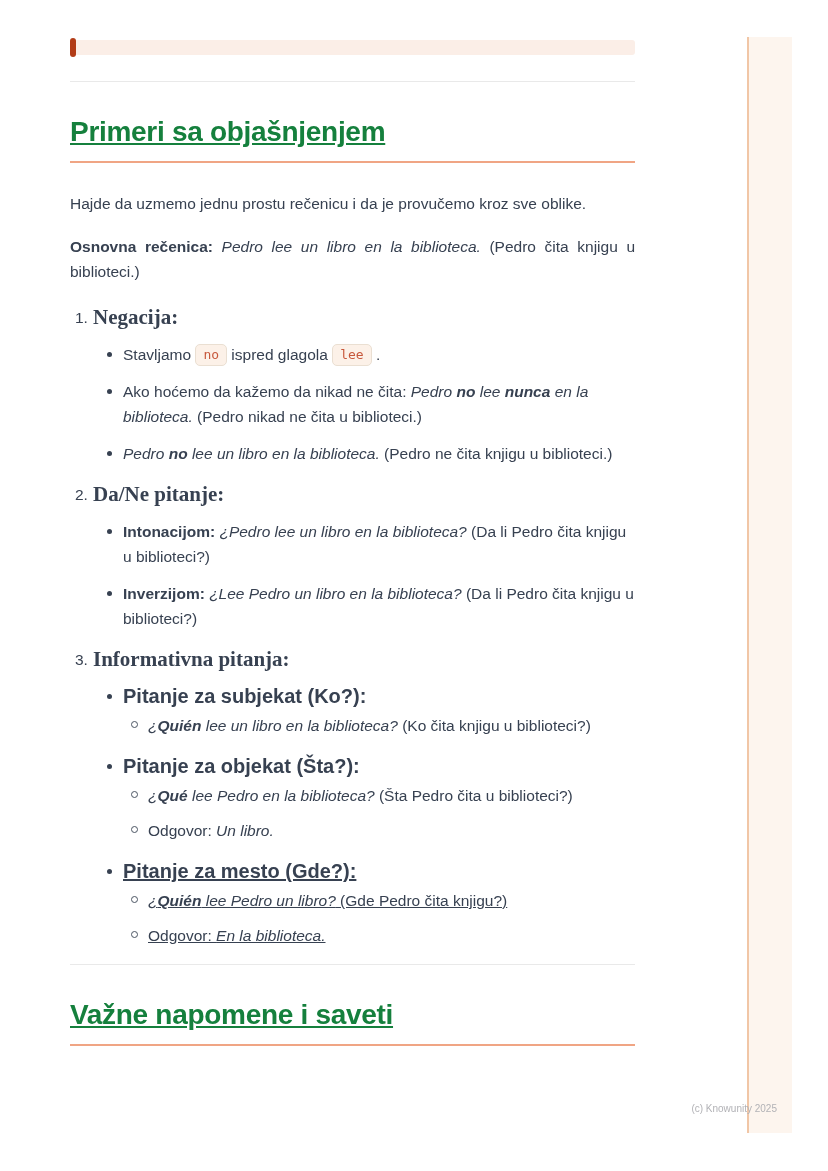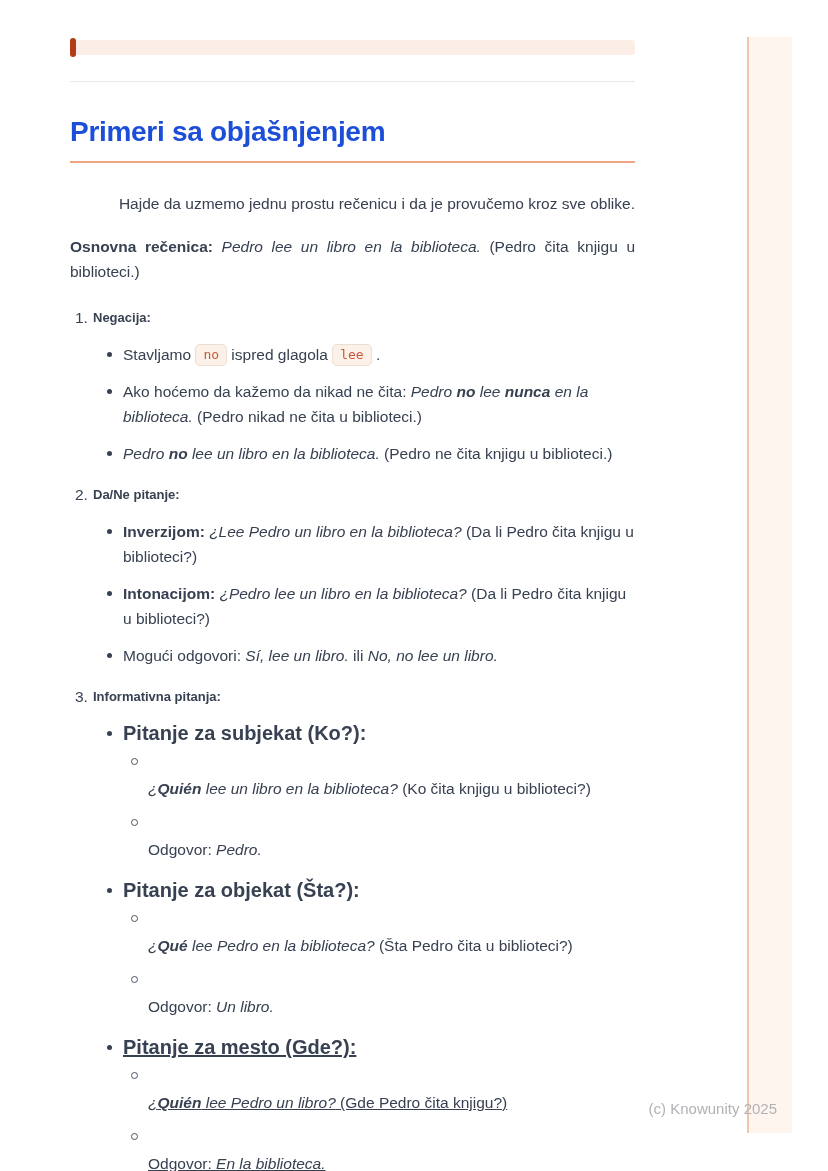"Primeri sa objašnjenjem" h2 { color: #1d4ed8 -> #15803d; text-decoration: none -> underline }
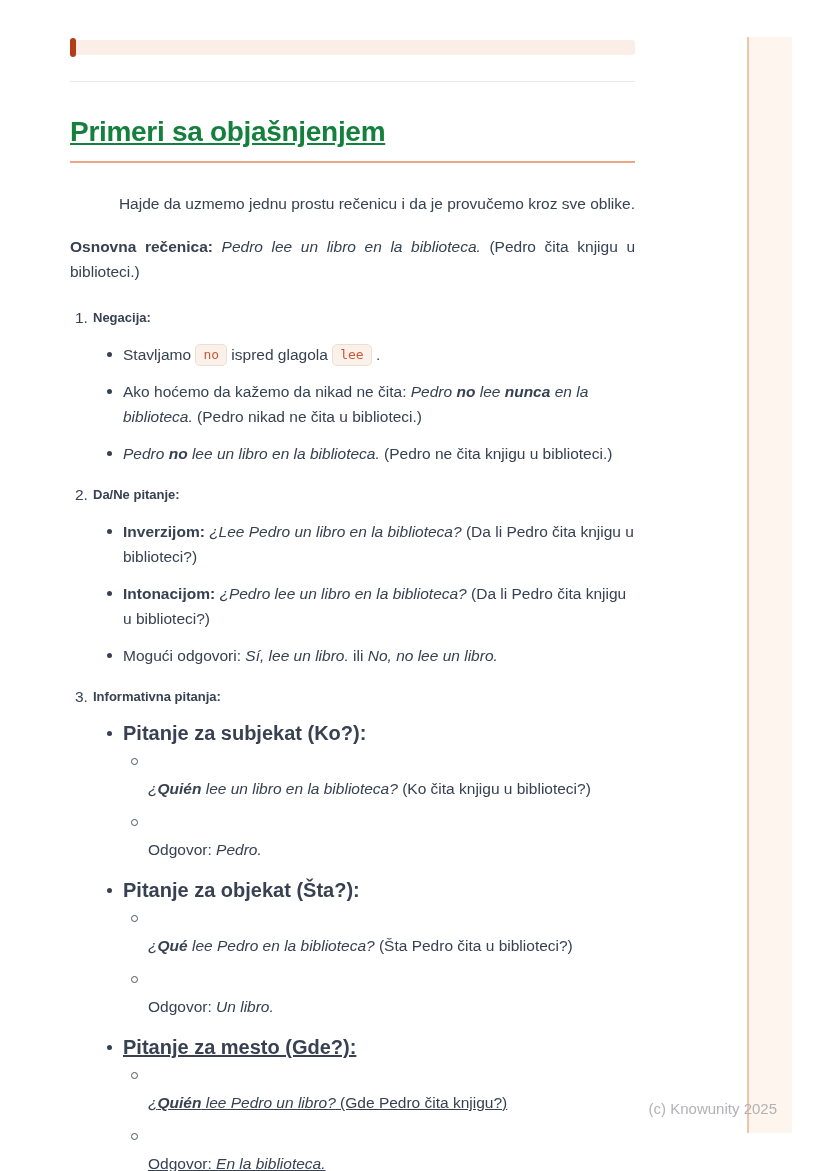"Hajde da uzmemo jednu prostu" p { text-align: right -> none }
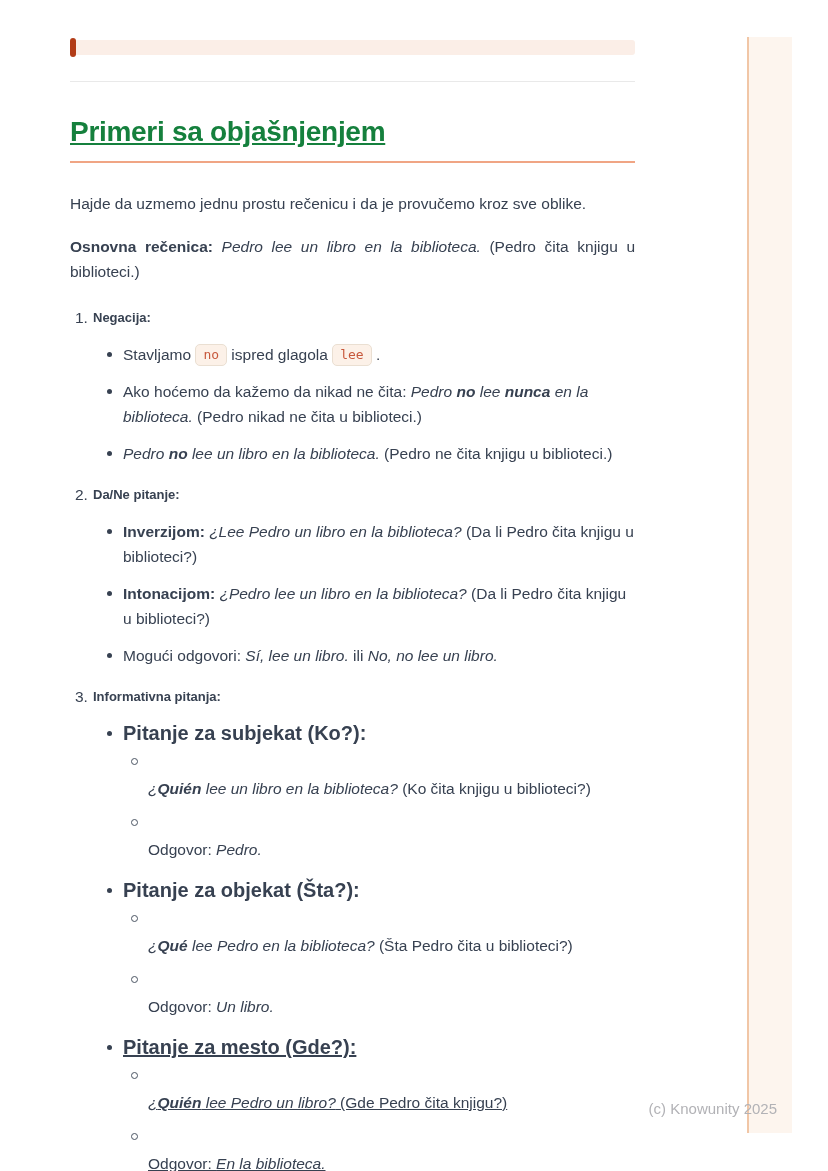"Negacija:" .oitem-title { font-family: none -> Liberation Serif, serif; font-size: 13px -> 21px }
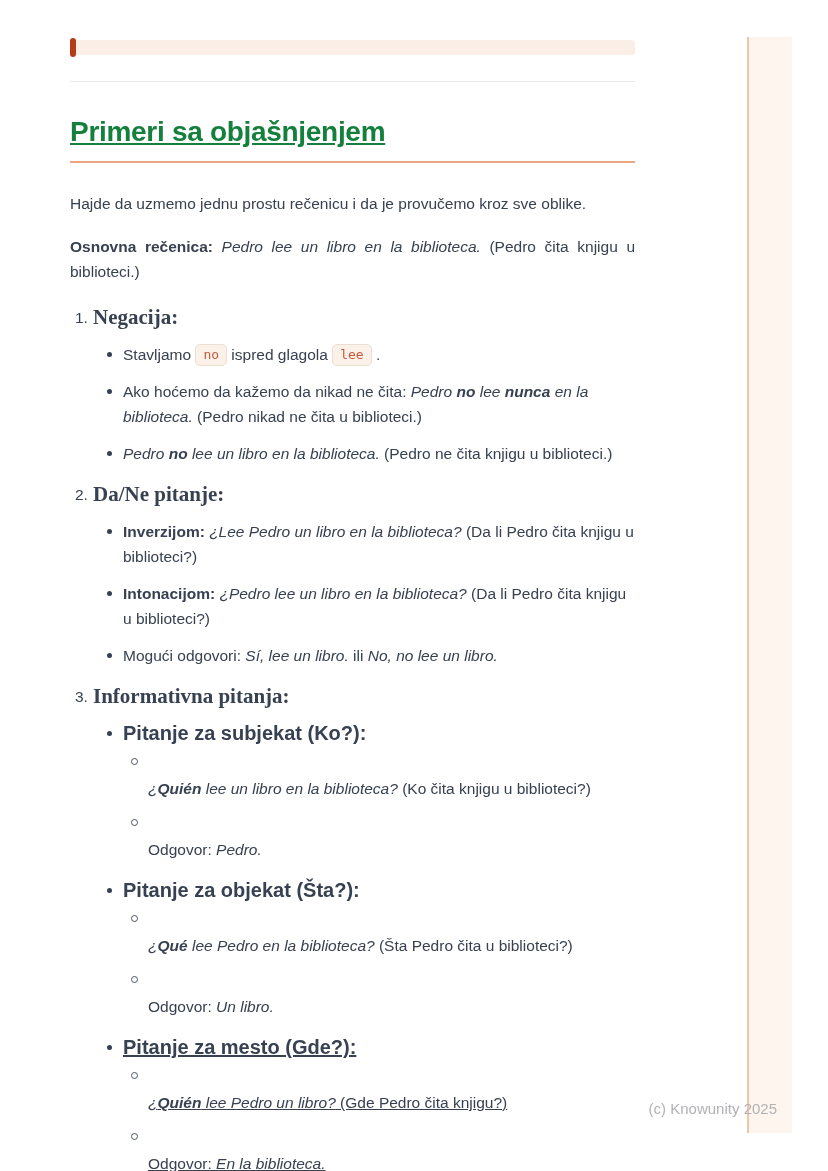"Inverzijom: ¿Lee Pedro un libro" div.ubullet { order: before "Intonacijom: ¿Pedro lee un libro" -> after "Intonacijom: ¿Pedro lee un libro" }
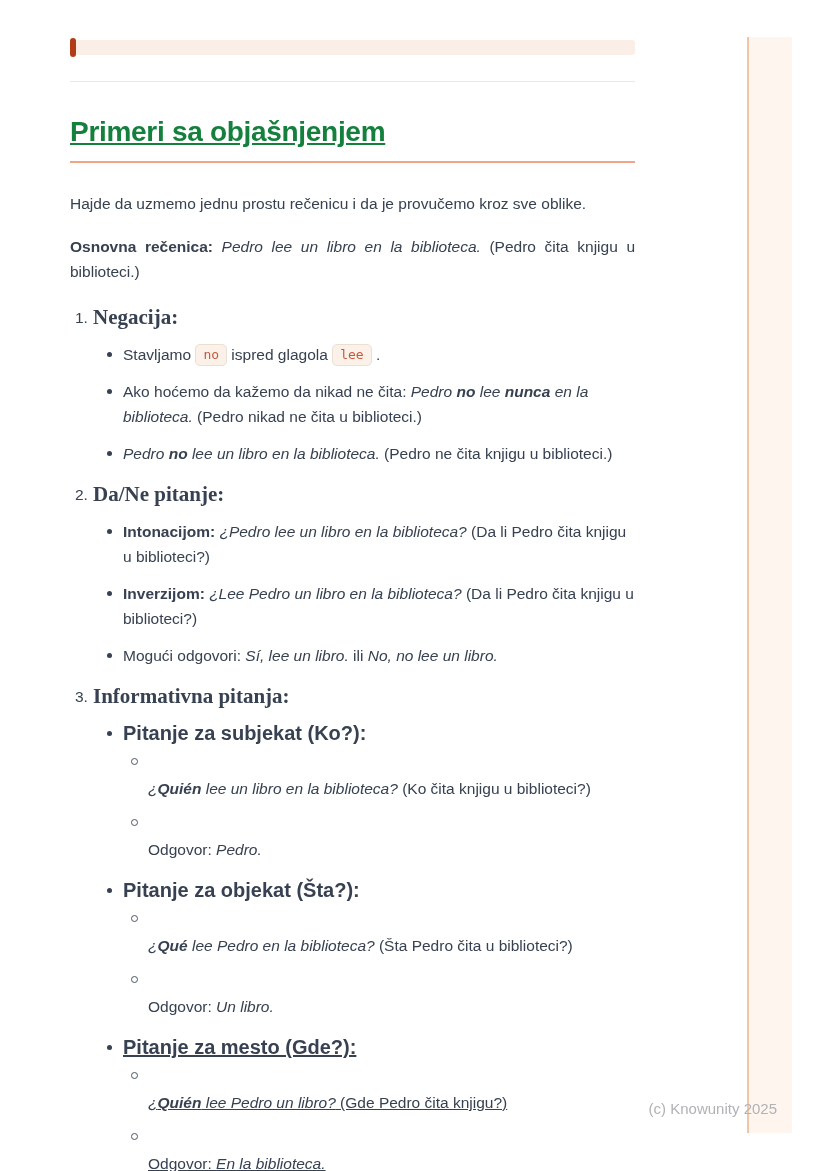"Mogući odgovori: Sí, lee un" div.ubullet { html: <div> <span></span> <div><span>Mogući odgovori: </span><i>Sí, lee un libro.</i><span> ili </span><i>No, no lee un libro.</i></div> </div> -> none }
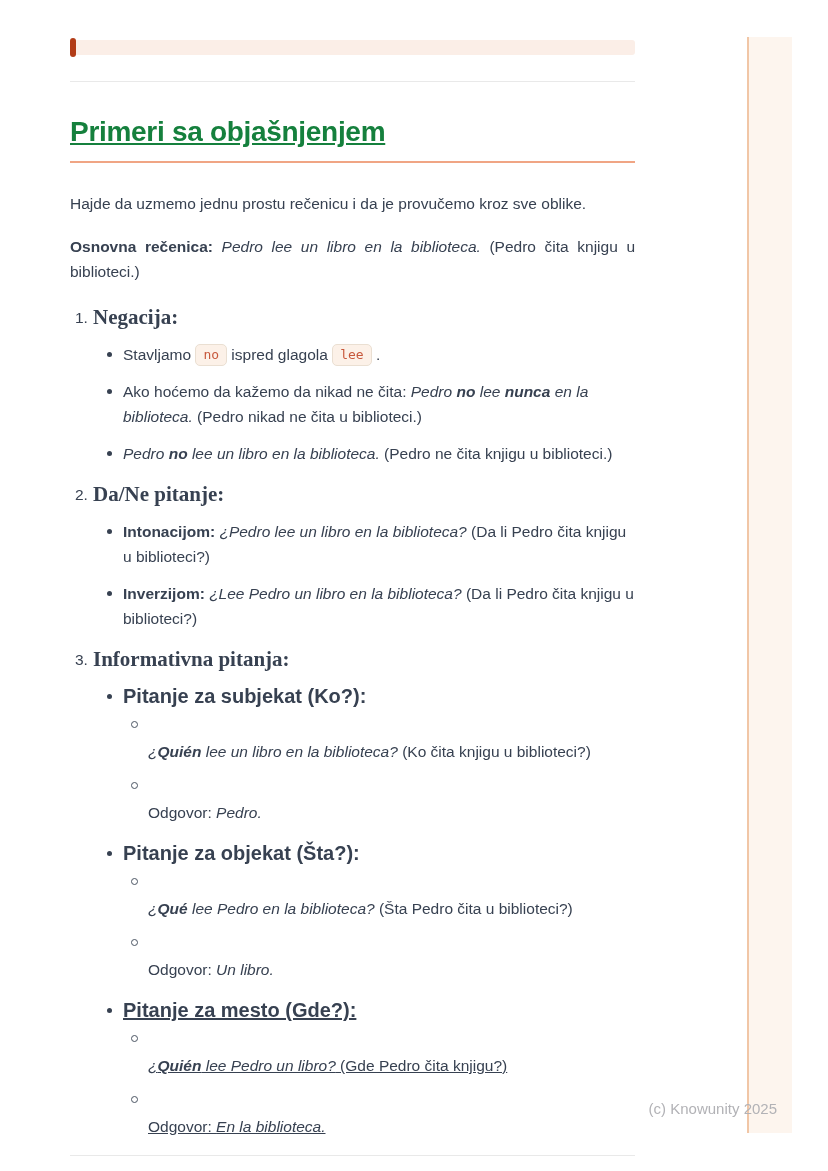"¿Quién lee un libro en" .sbody { margin-top: 26px -> none }
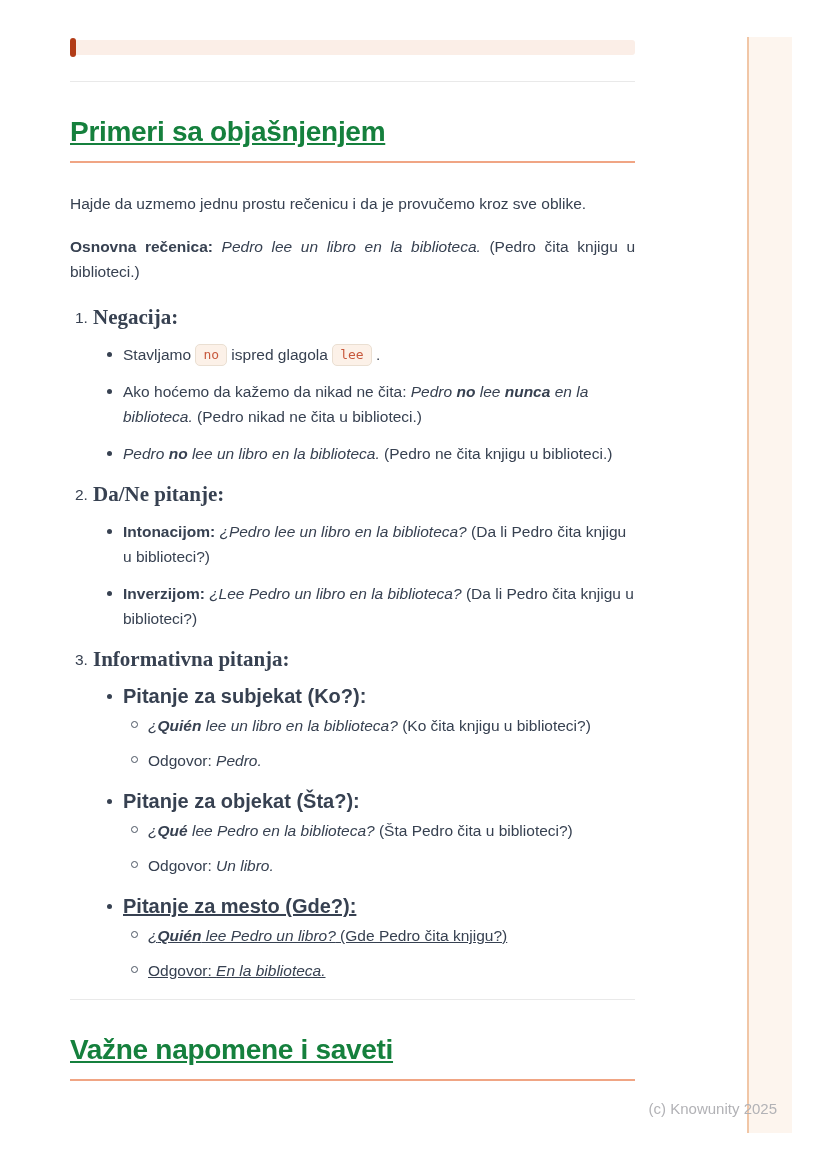"Odgovor: Pedro." div.sitem { html: <div> <span></span> <div><span>Odgovor: </span><i>Pedro.</i></div> </div> -> none }
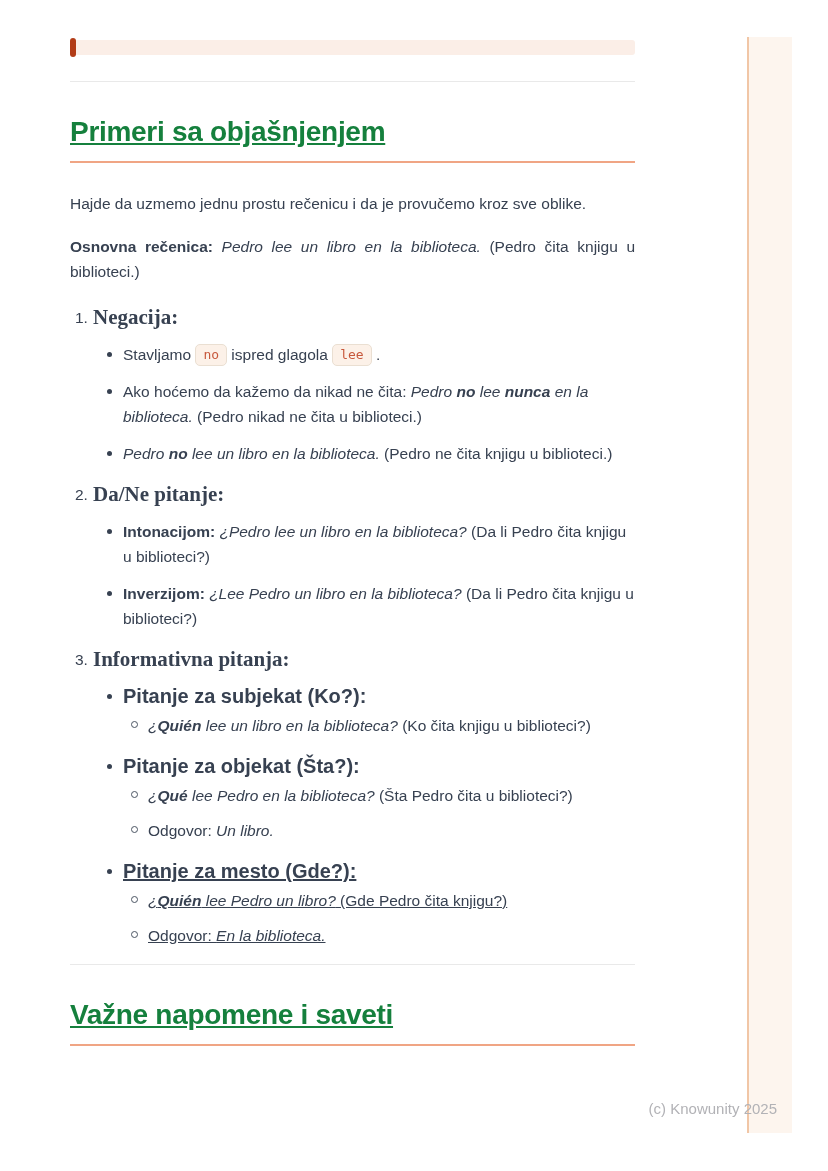"(c) Knowunity 2025" .footer-note { font-size: 15px -> 10px }
